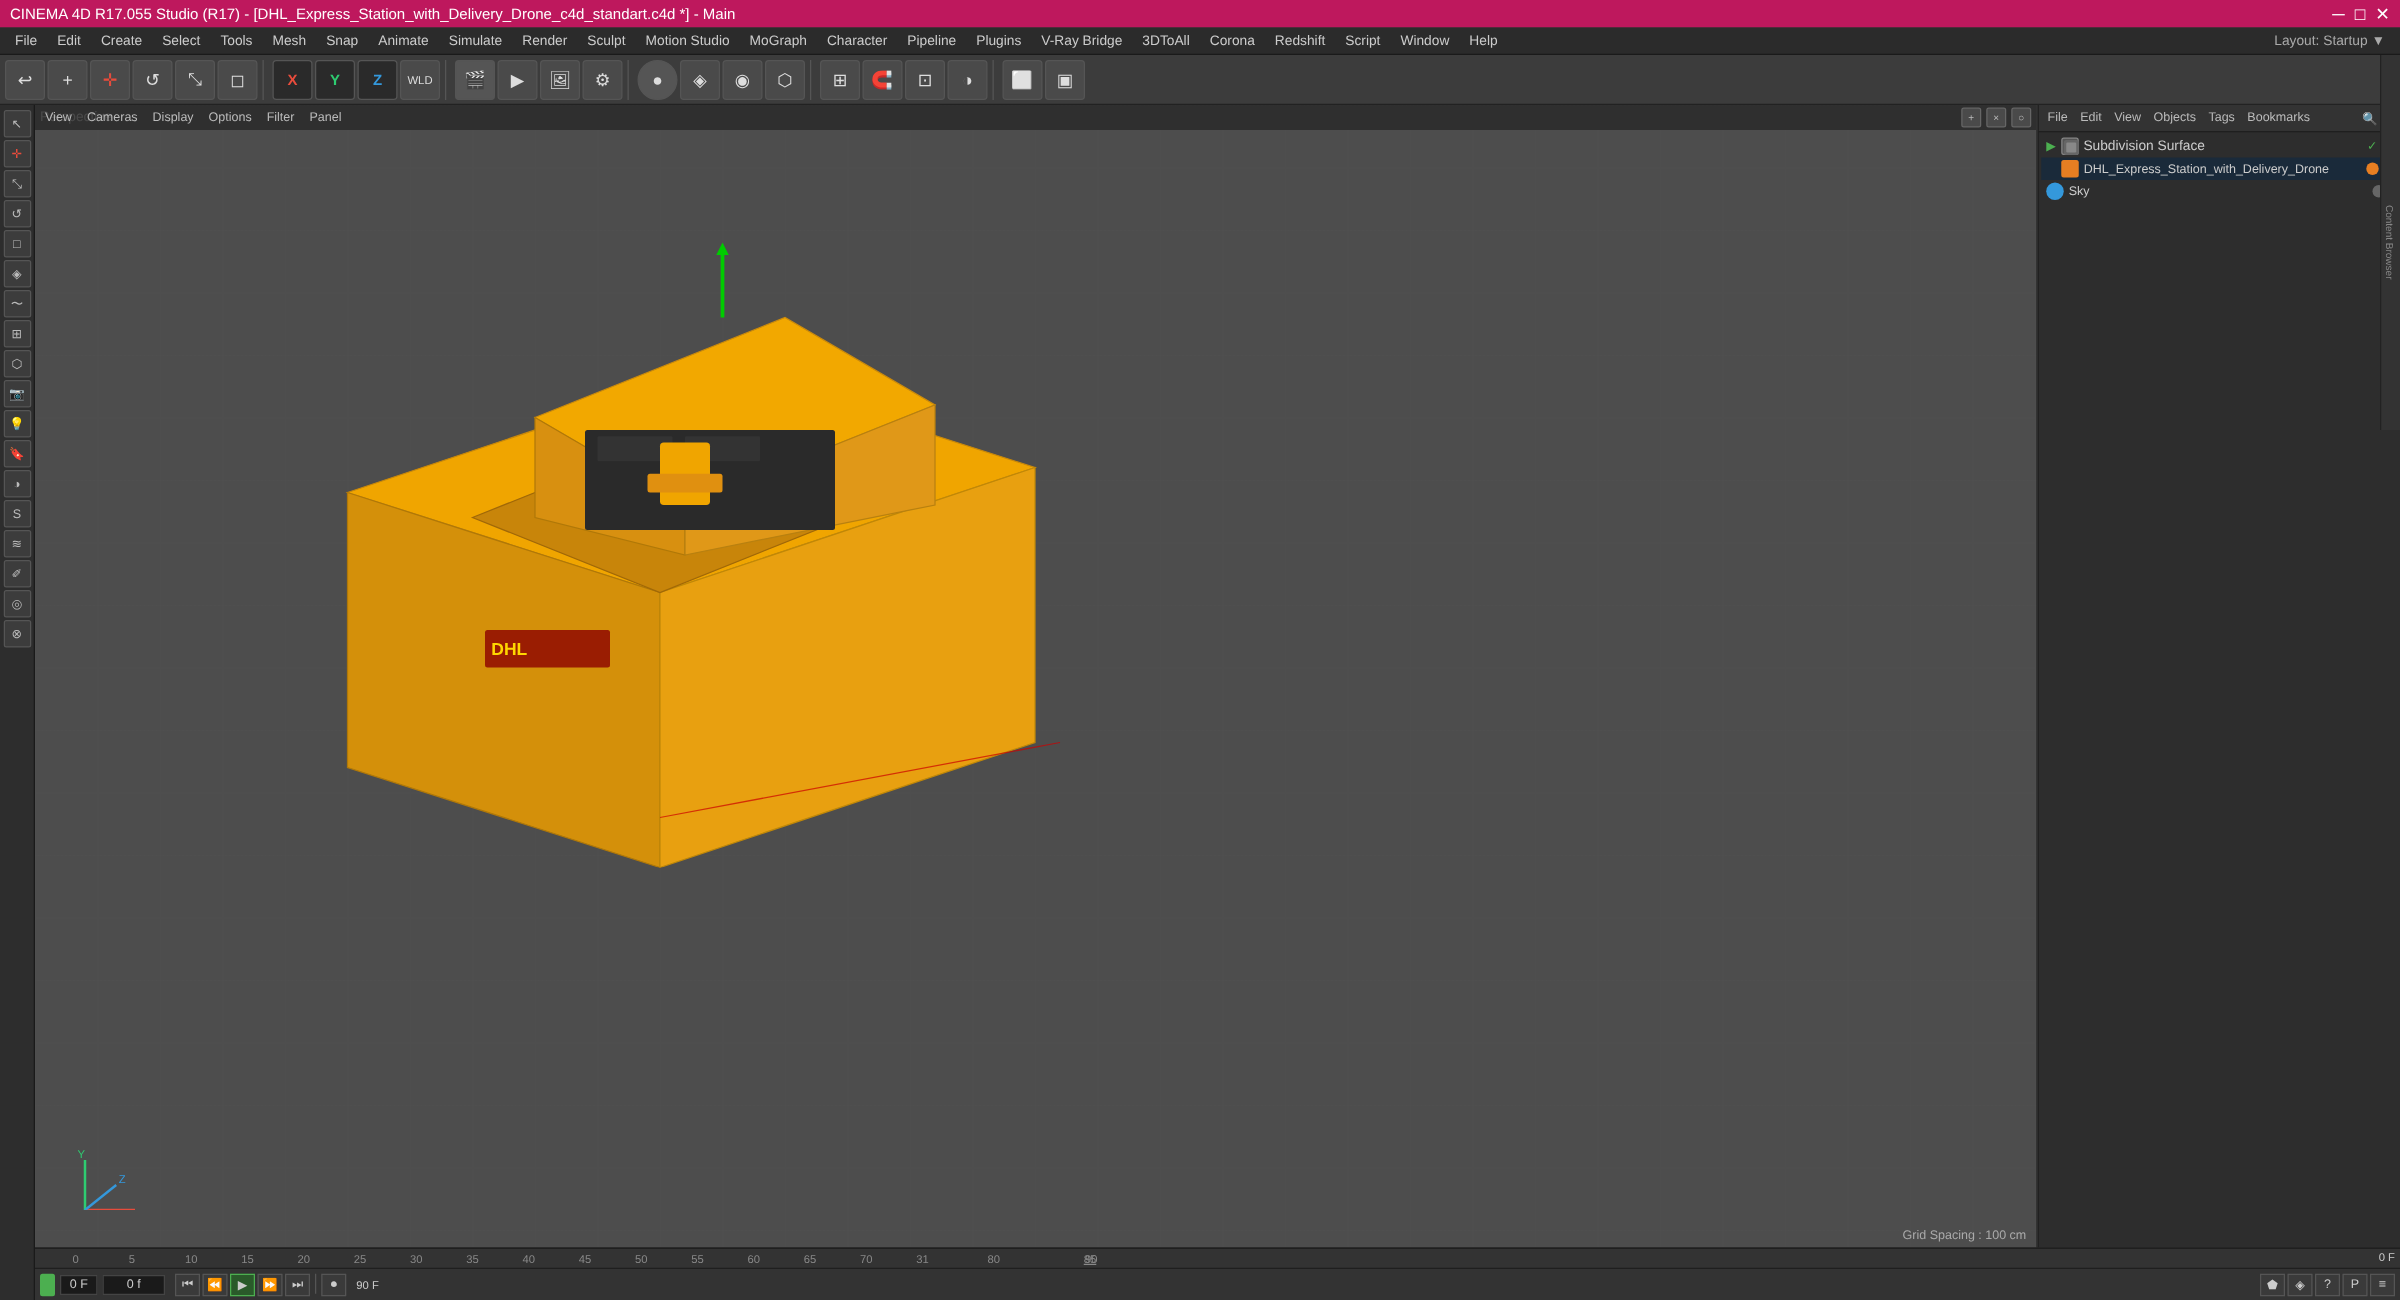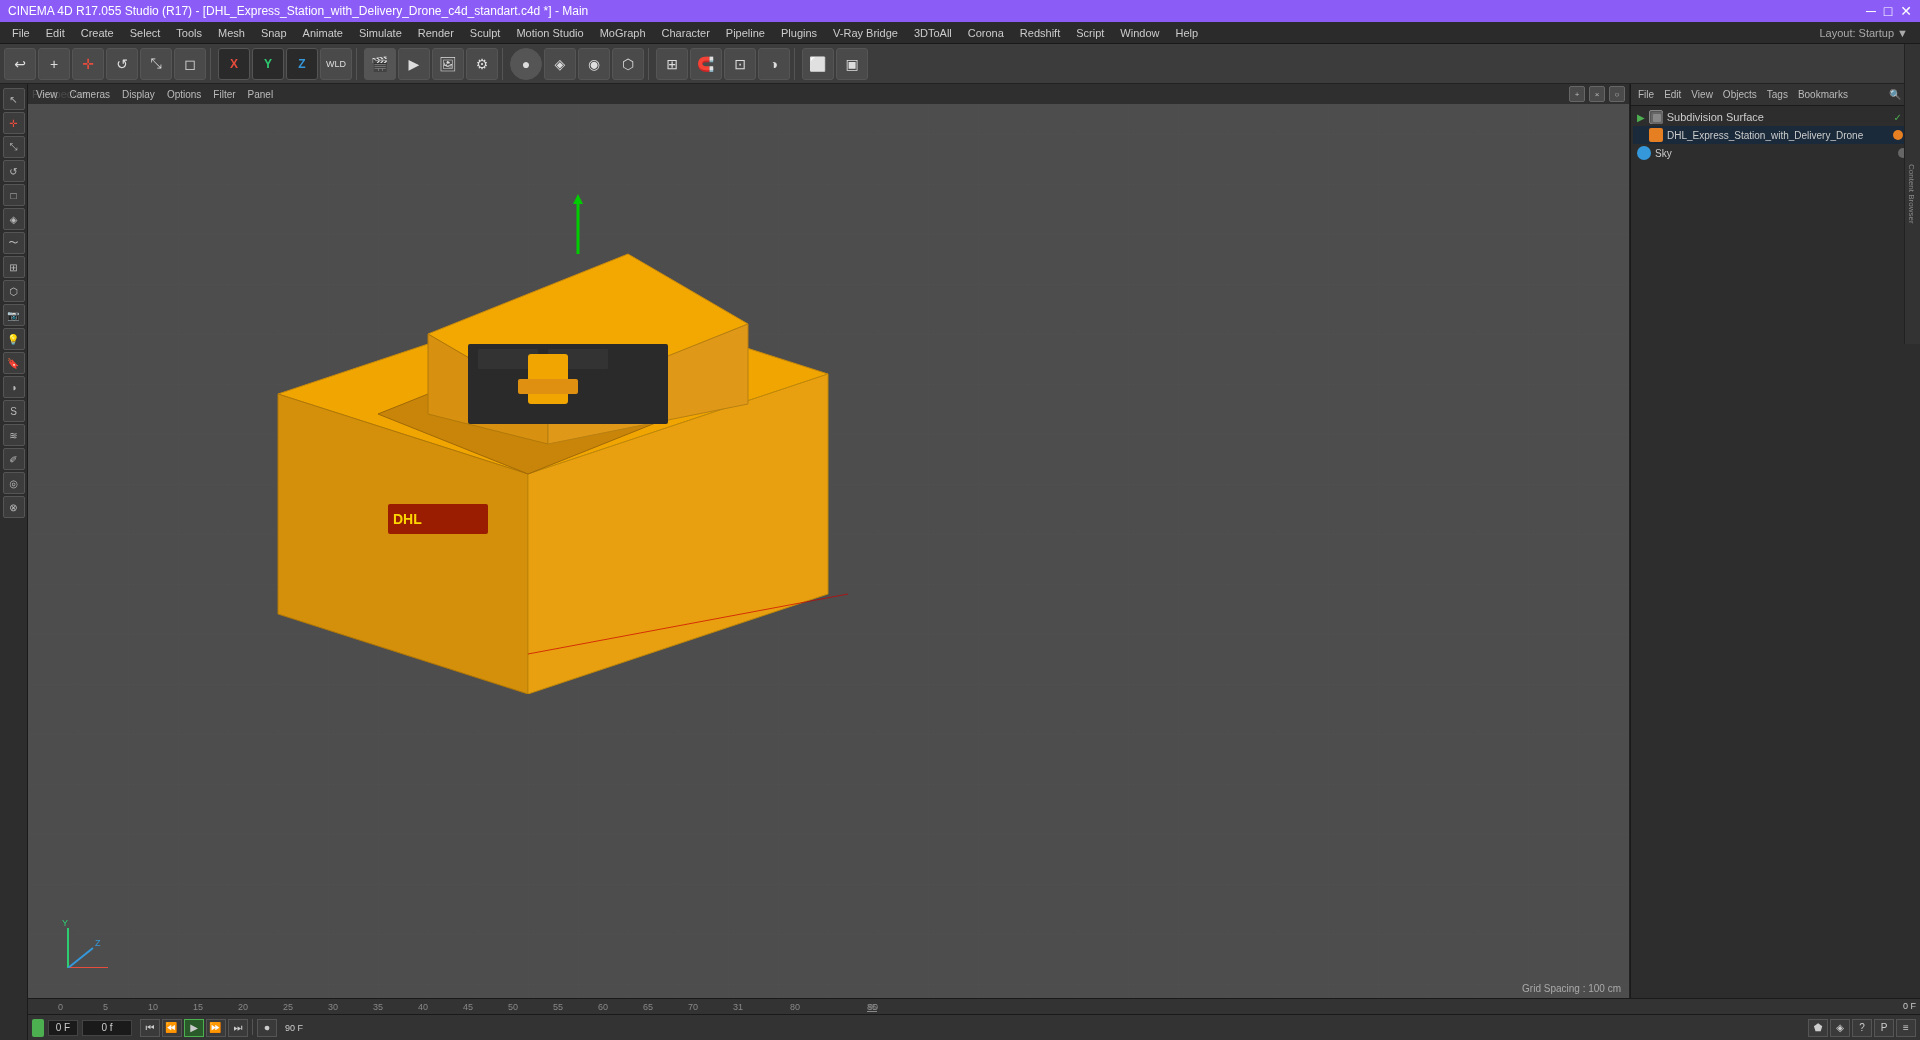"CINEMA 4D R17.055 Studio (R17)" #title-bar { background: #8b5cf6 -> #be185d }
